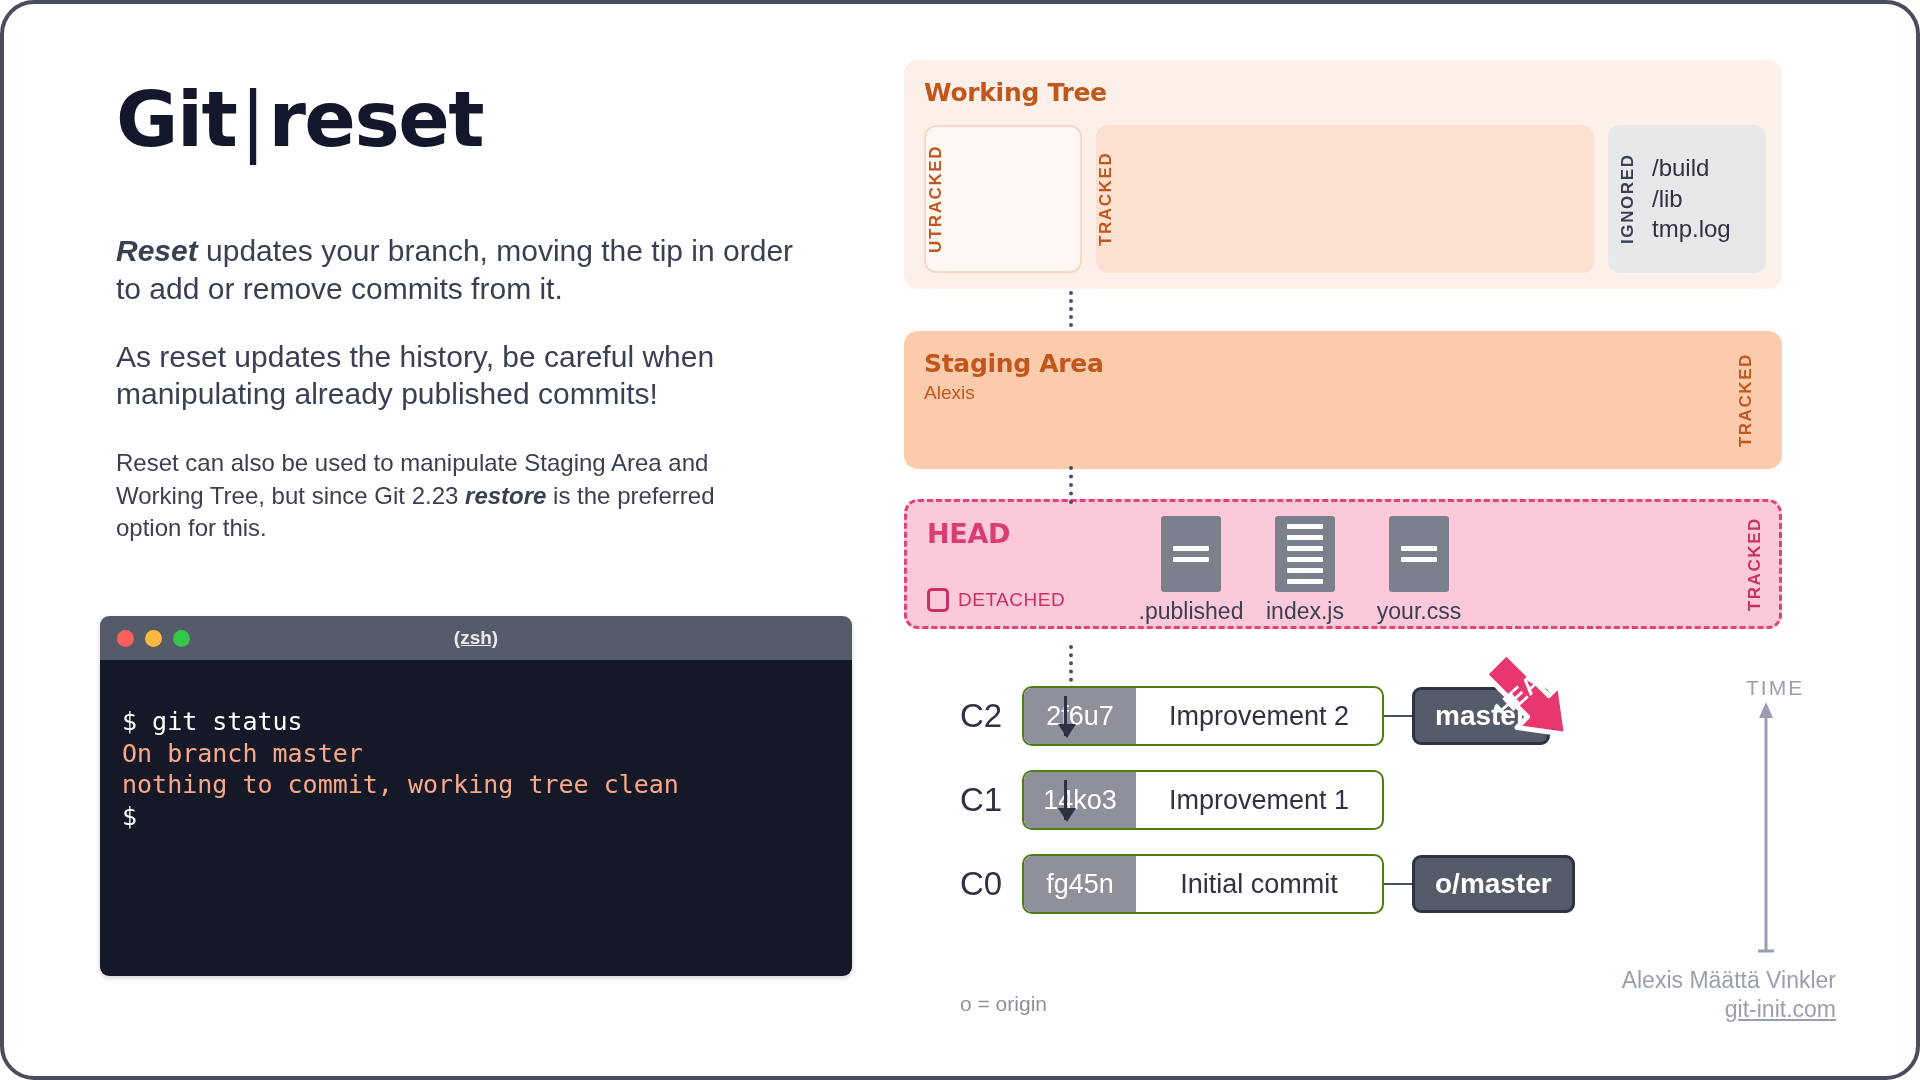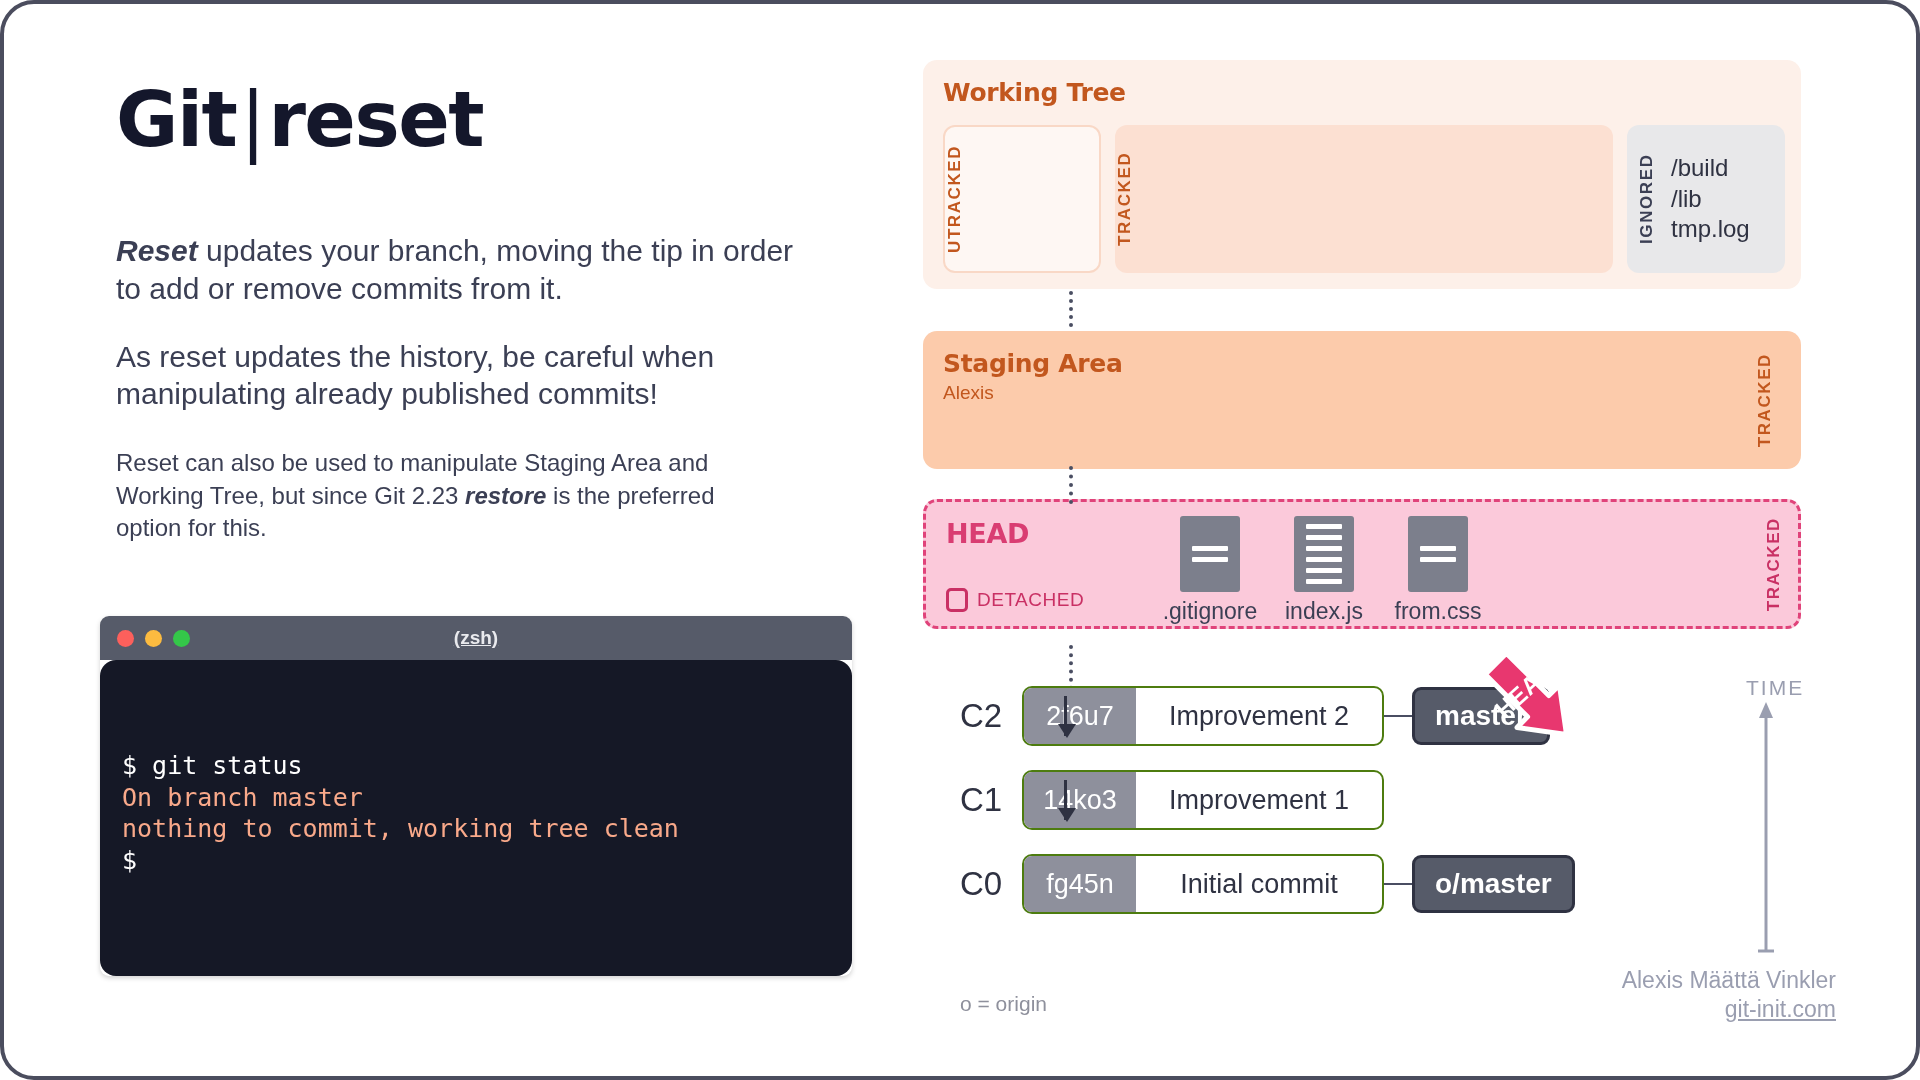"Working Tree" #right-col { left: 919px -> 900px }
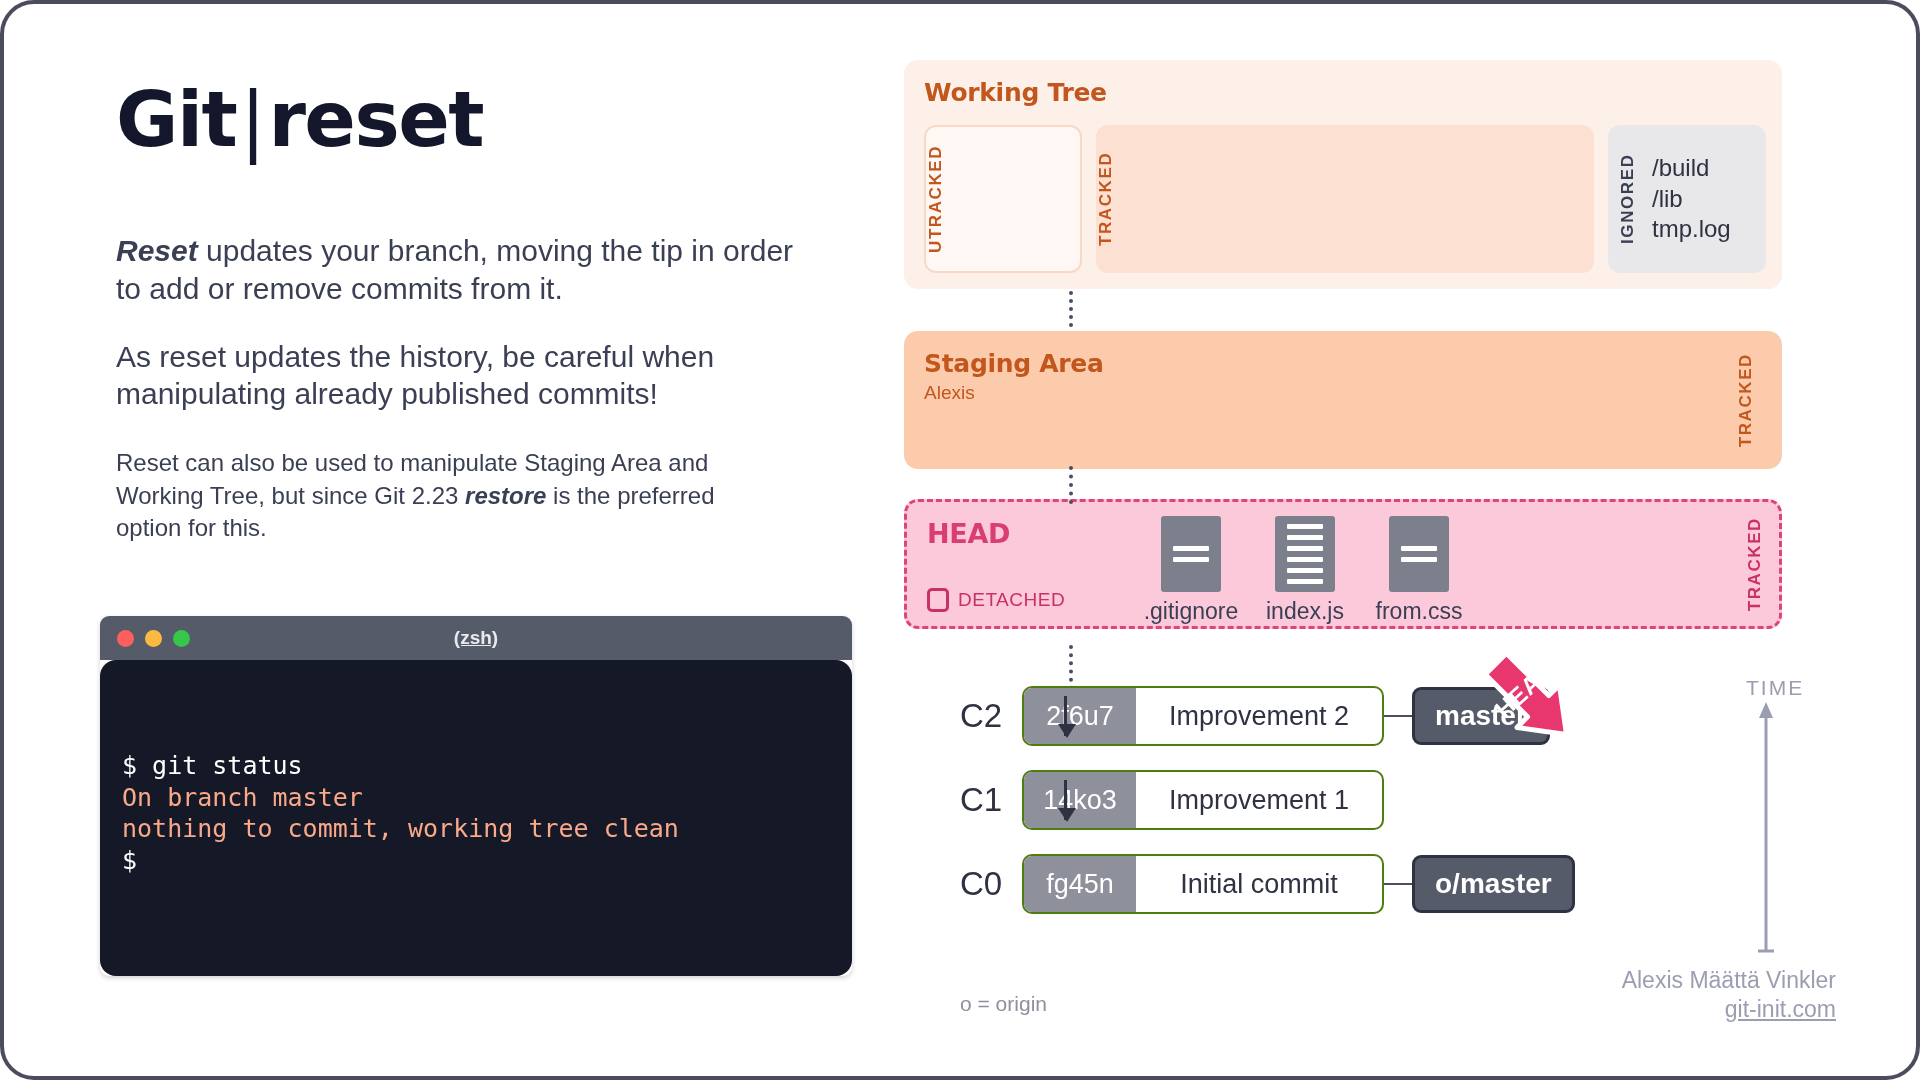".gitignore" div.file-name { text: .gitignore -> .published }
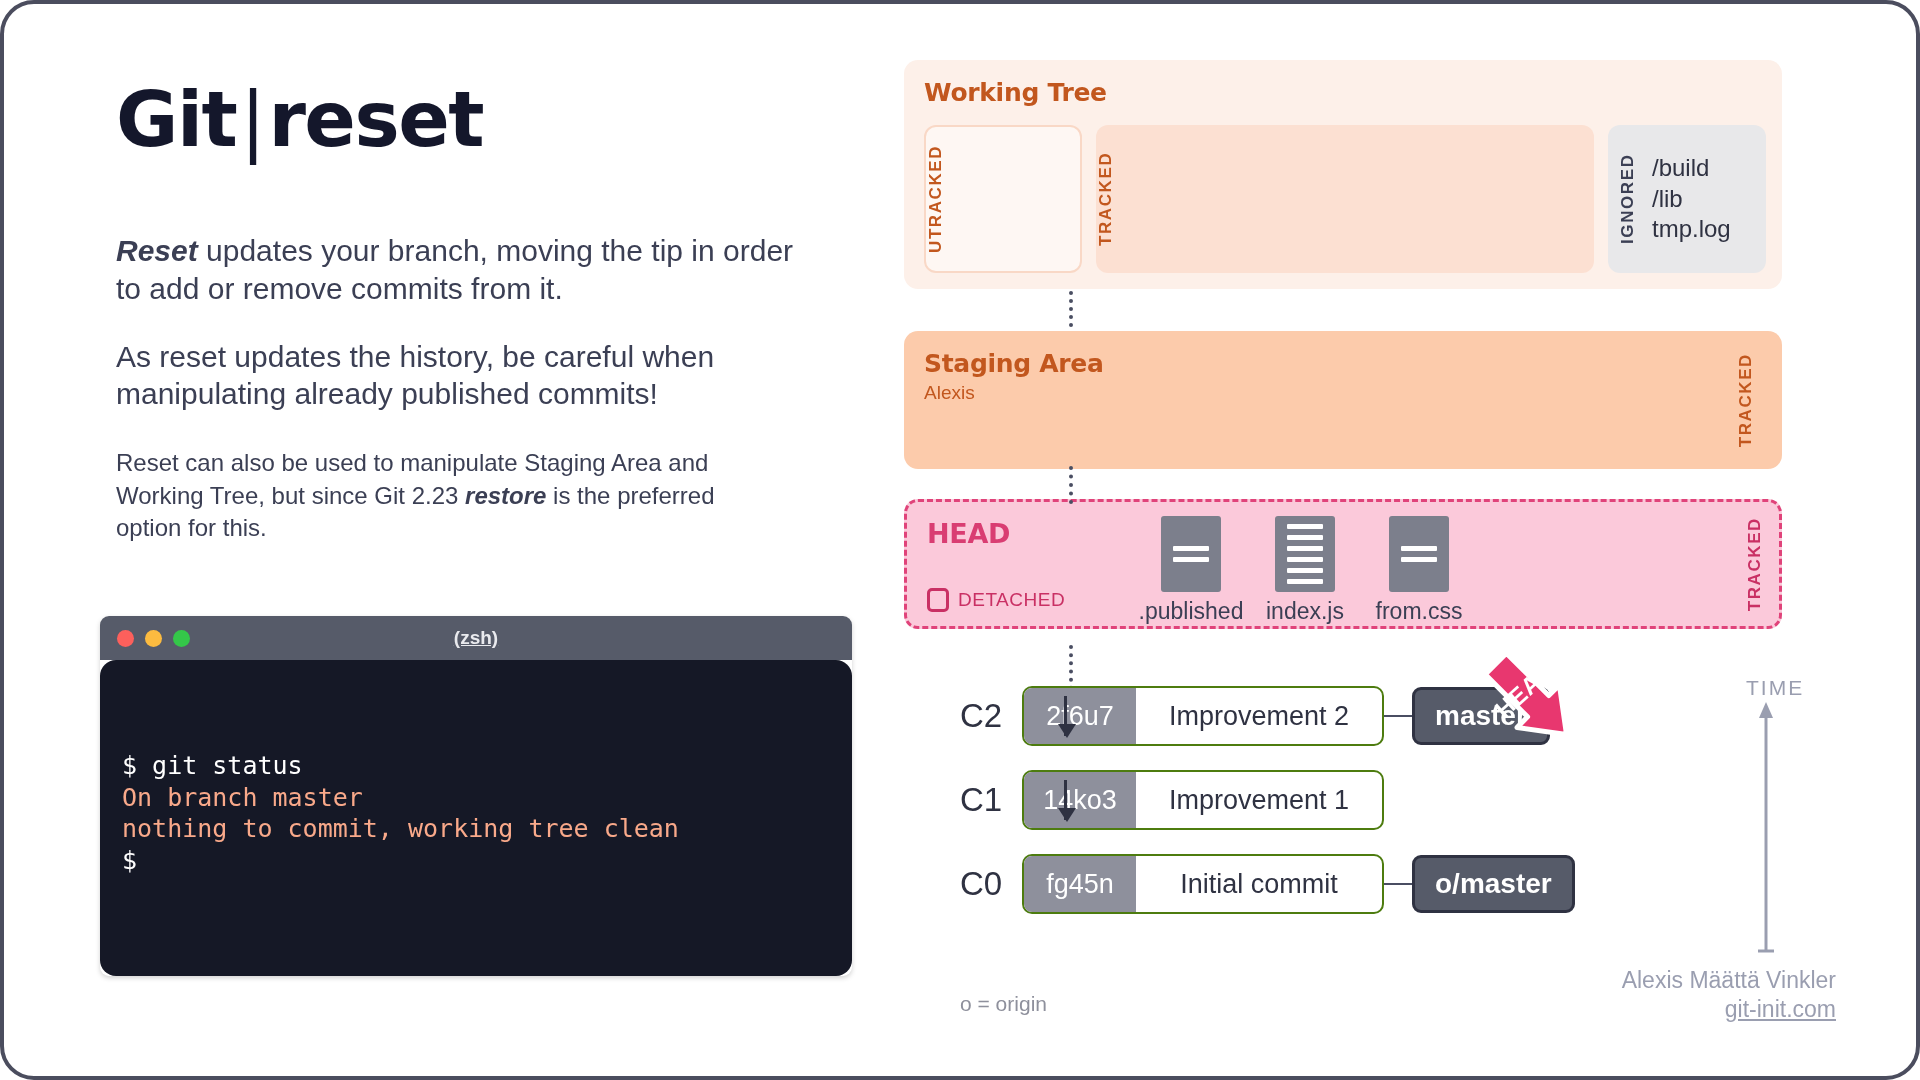"from.css" div.file-name { text: from.css -> your.css }
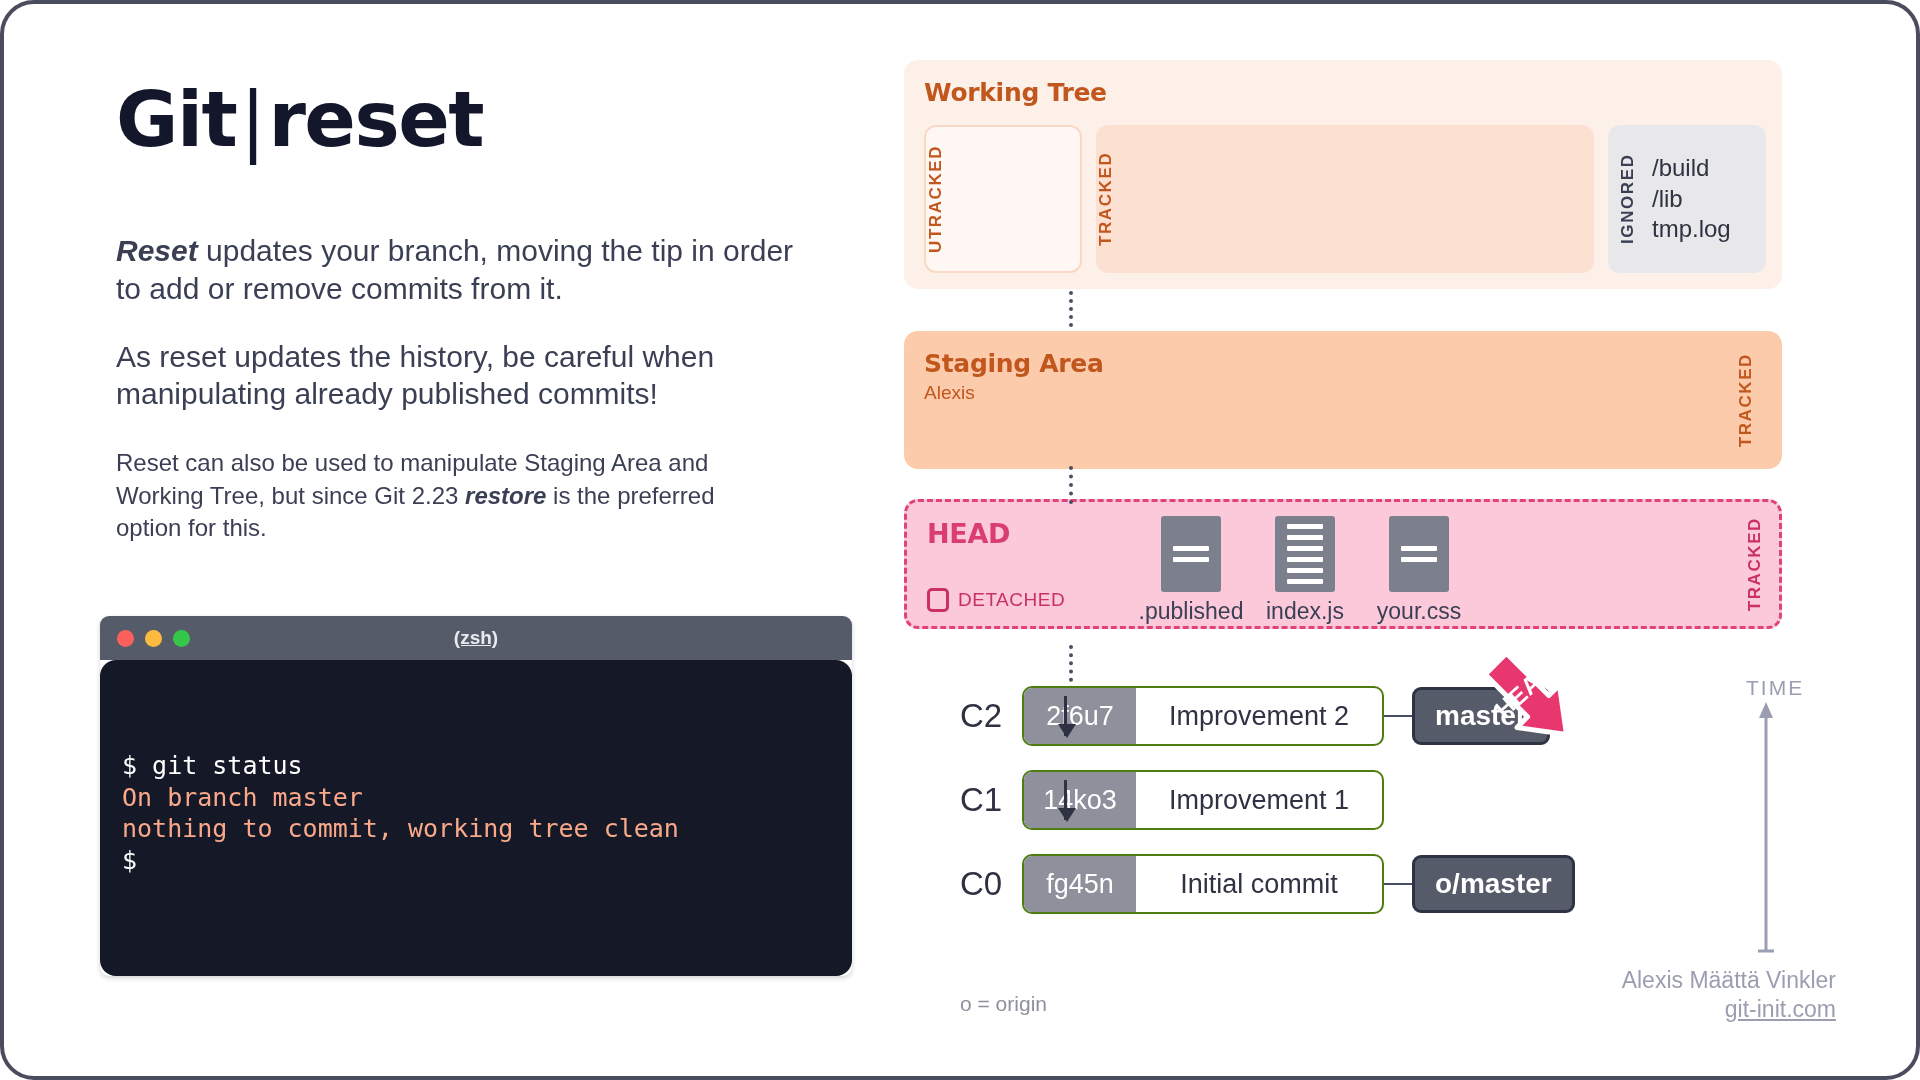"$ git status" #terminal-body { border-radius: 16px -> none; padding: 90px 0 0 22px -> 46px 0 0 22px }
